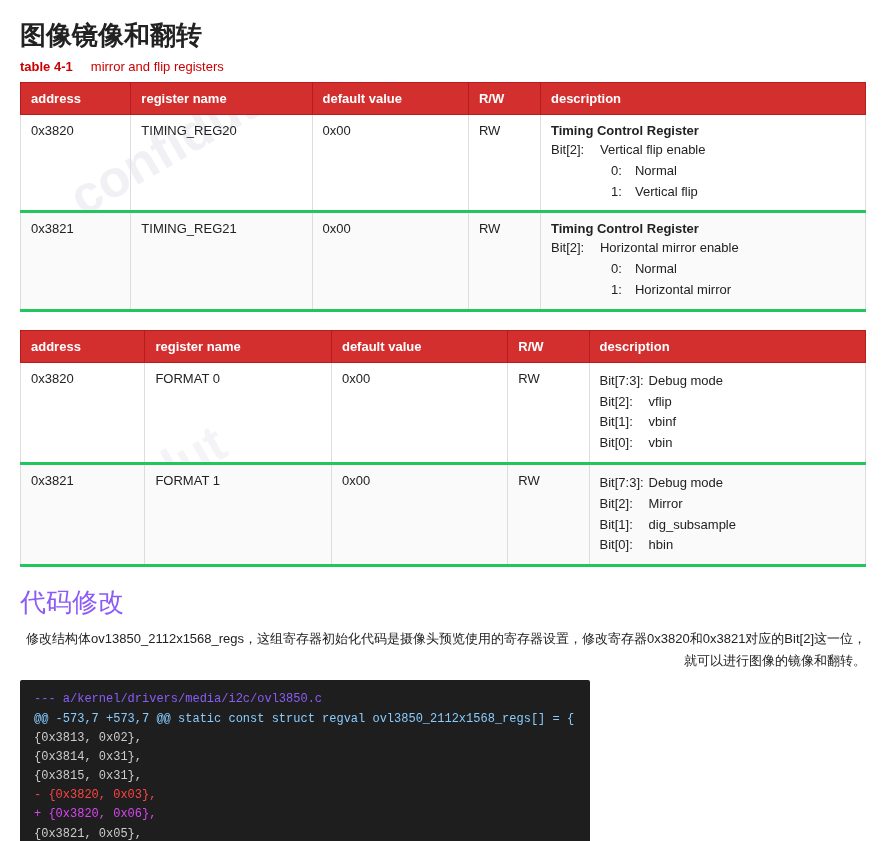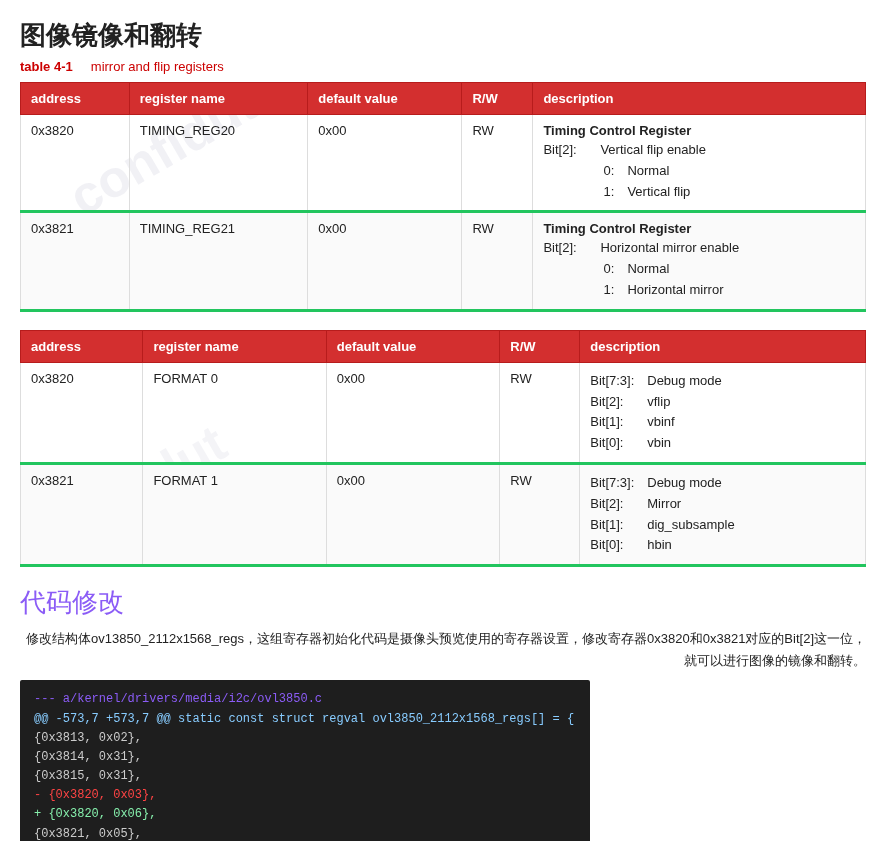"Bit[2]:" .desc-line { gap: 12px -> 4px }
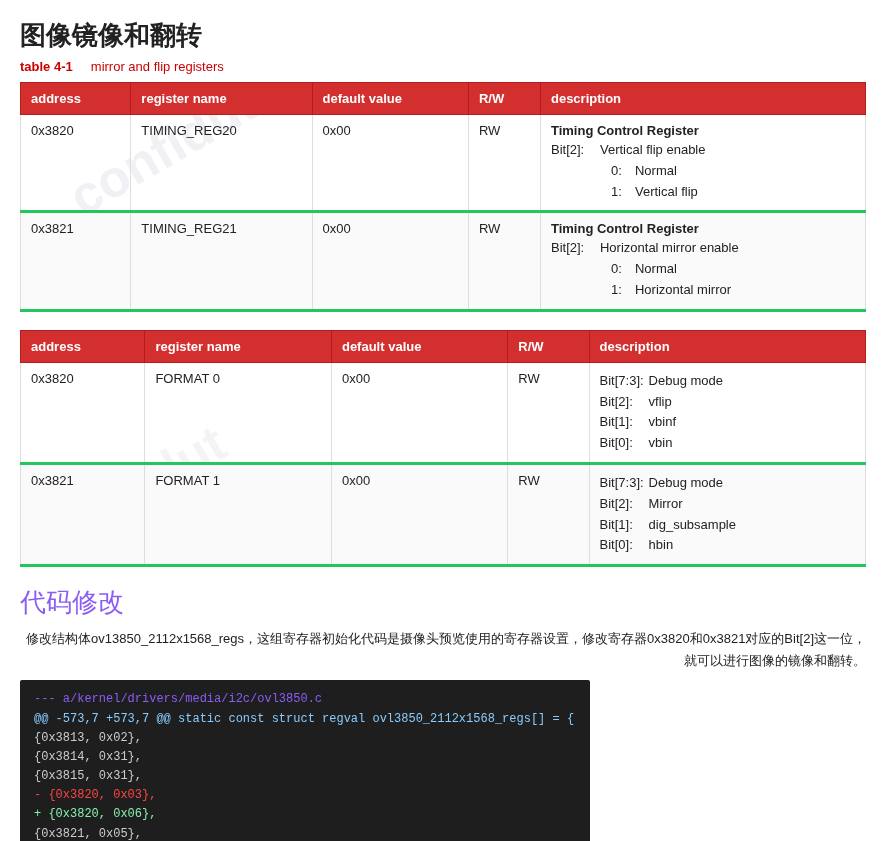"+ {0x3820, 0x06}," .code-line.plus { color: #86efac -> #d946ef }
